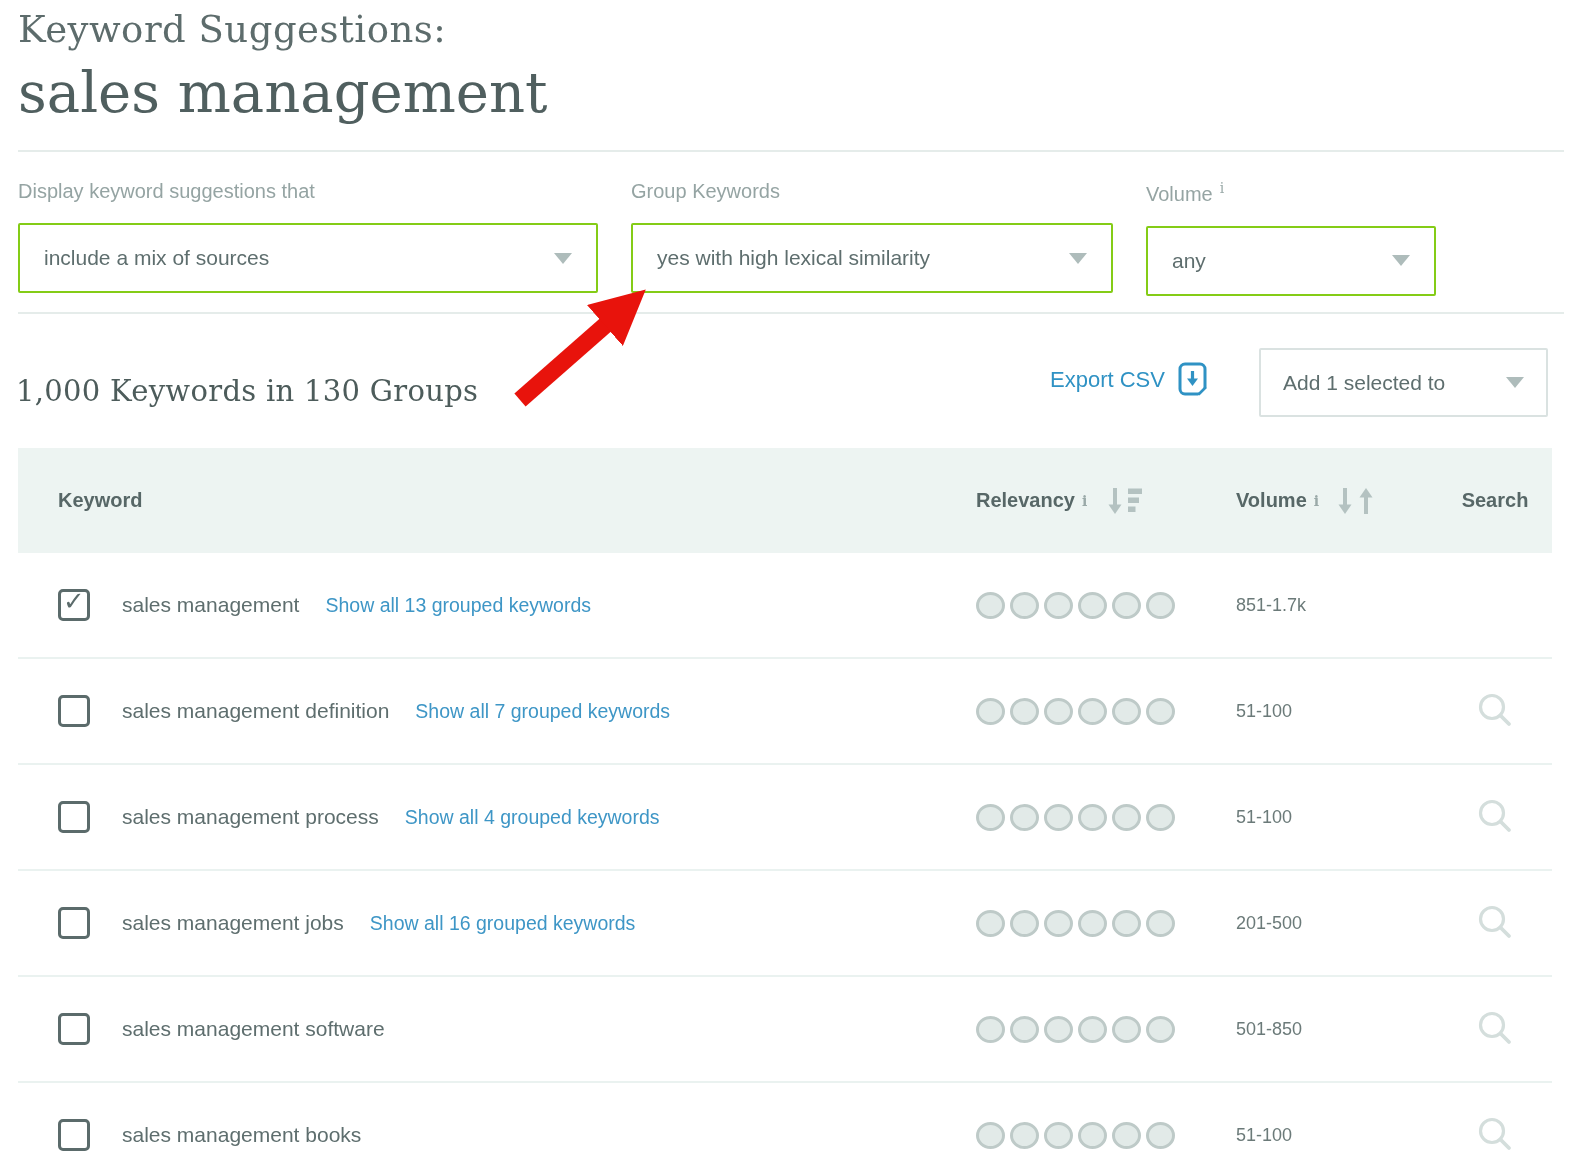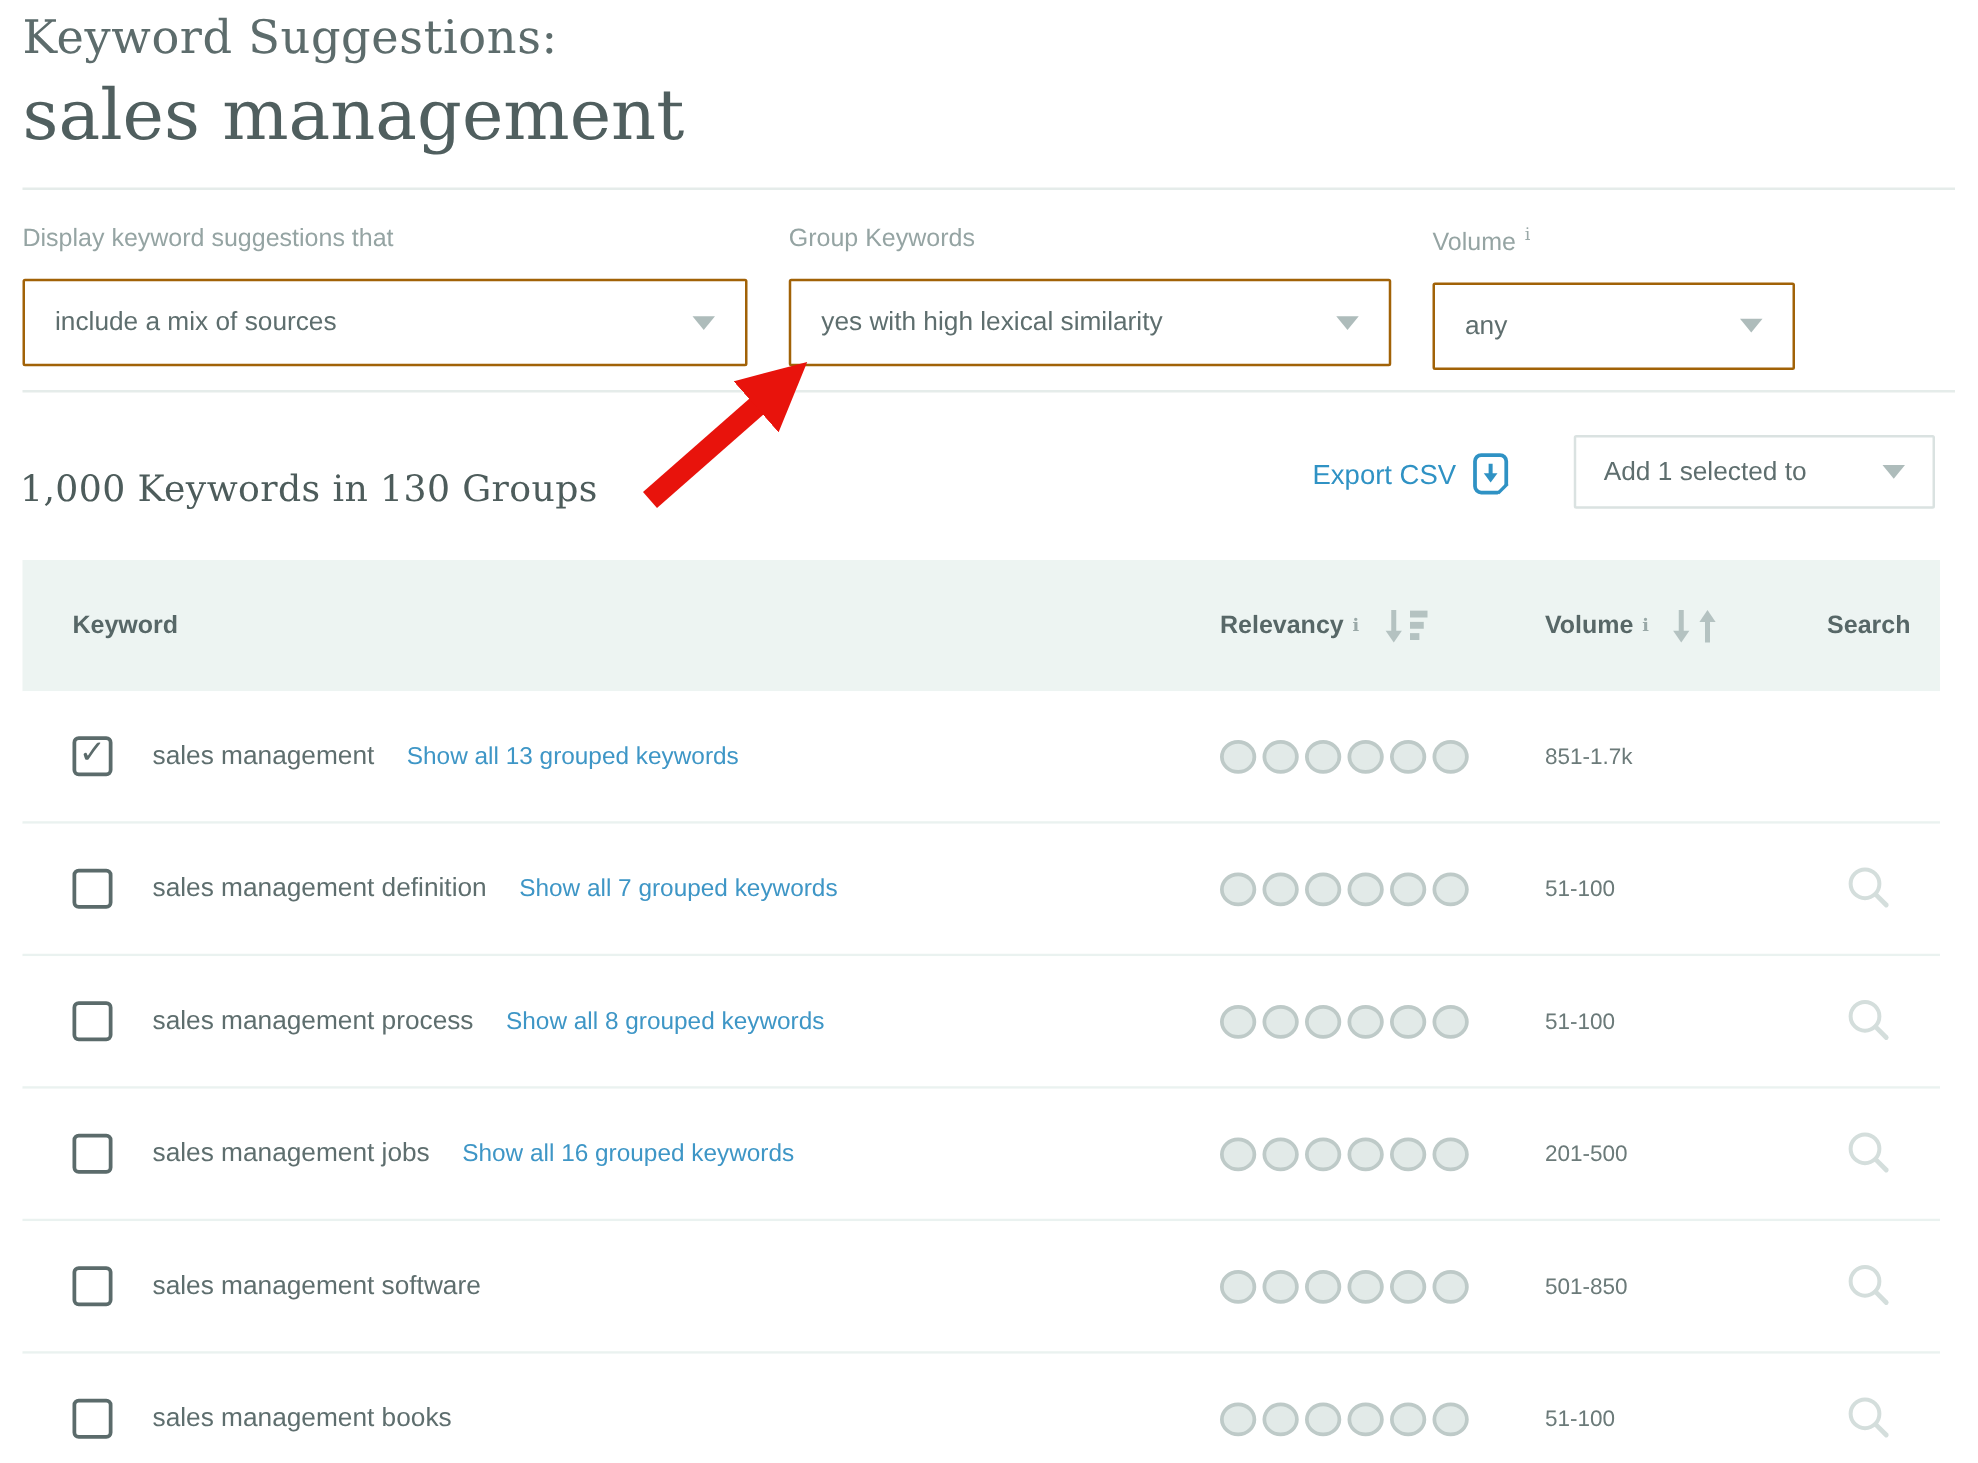"include a mix of sources" .filter-box { border: 2px solid #a16207 -> 2px solid #84cc16 }
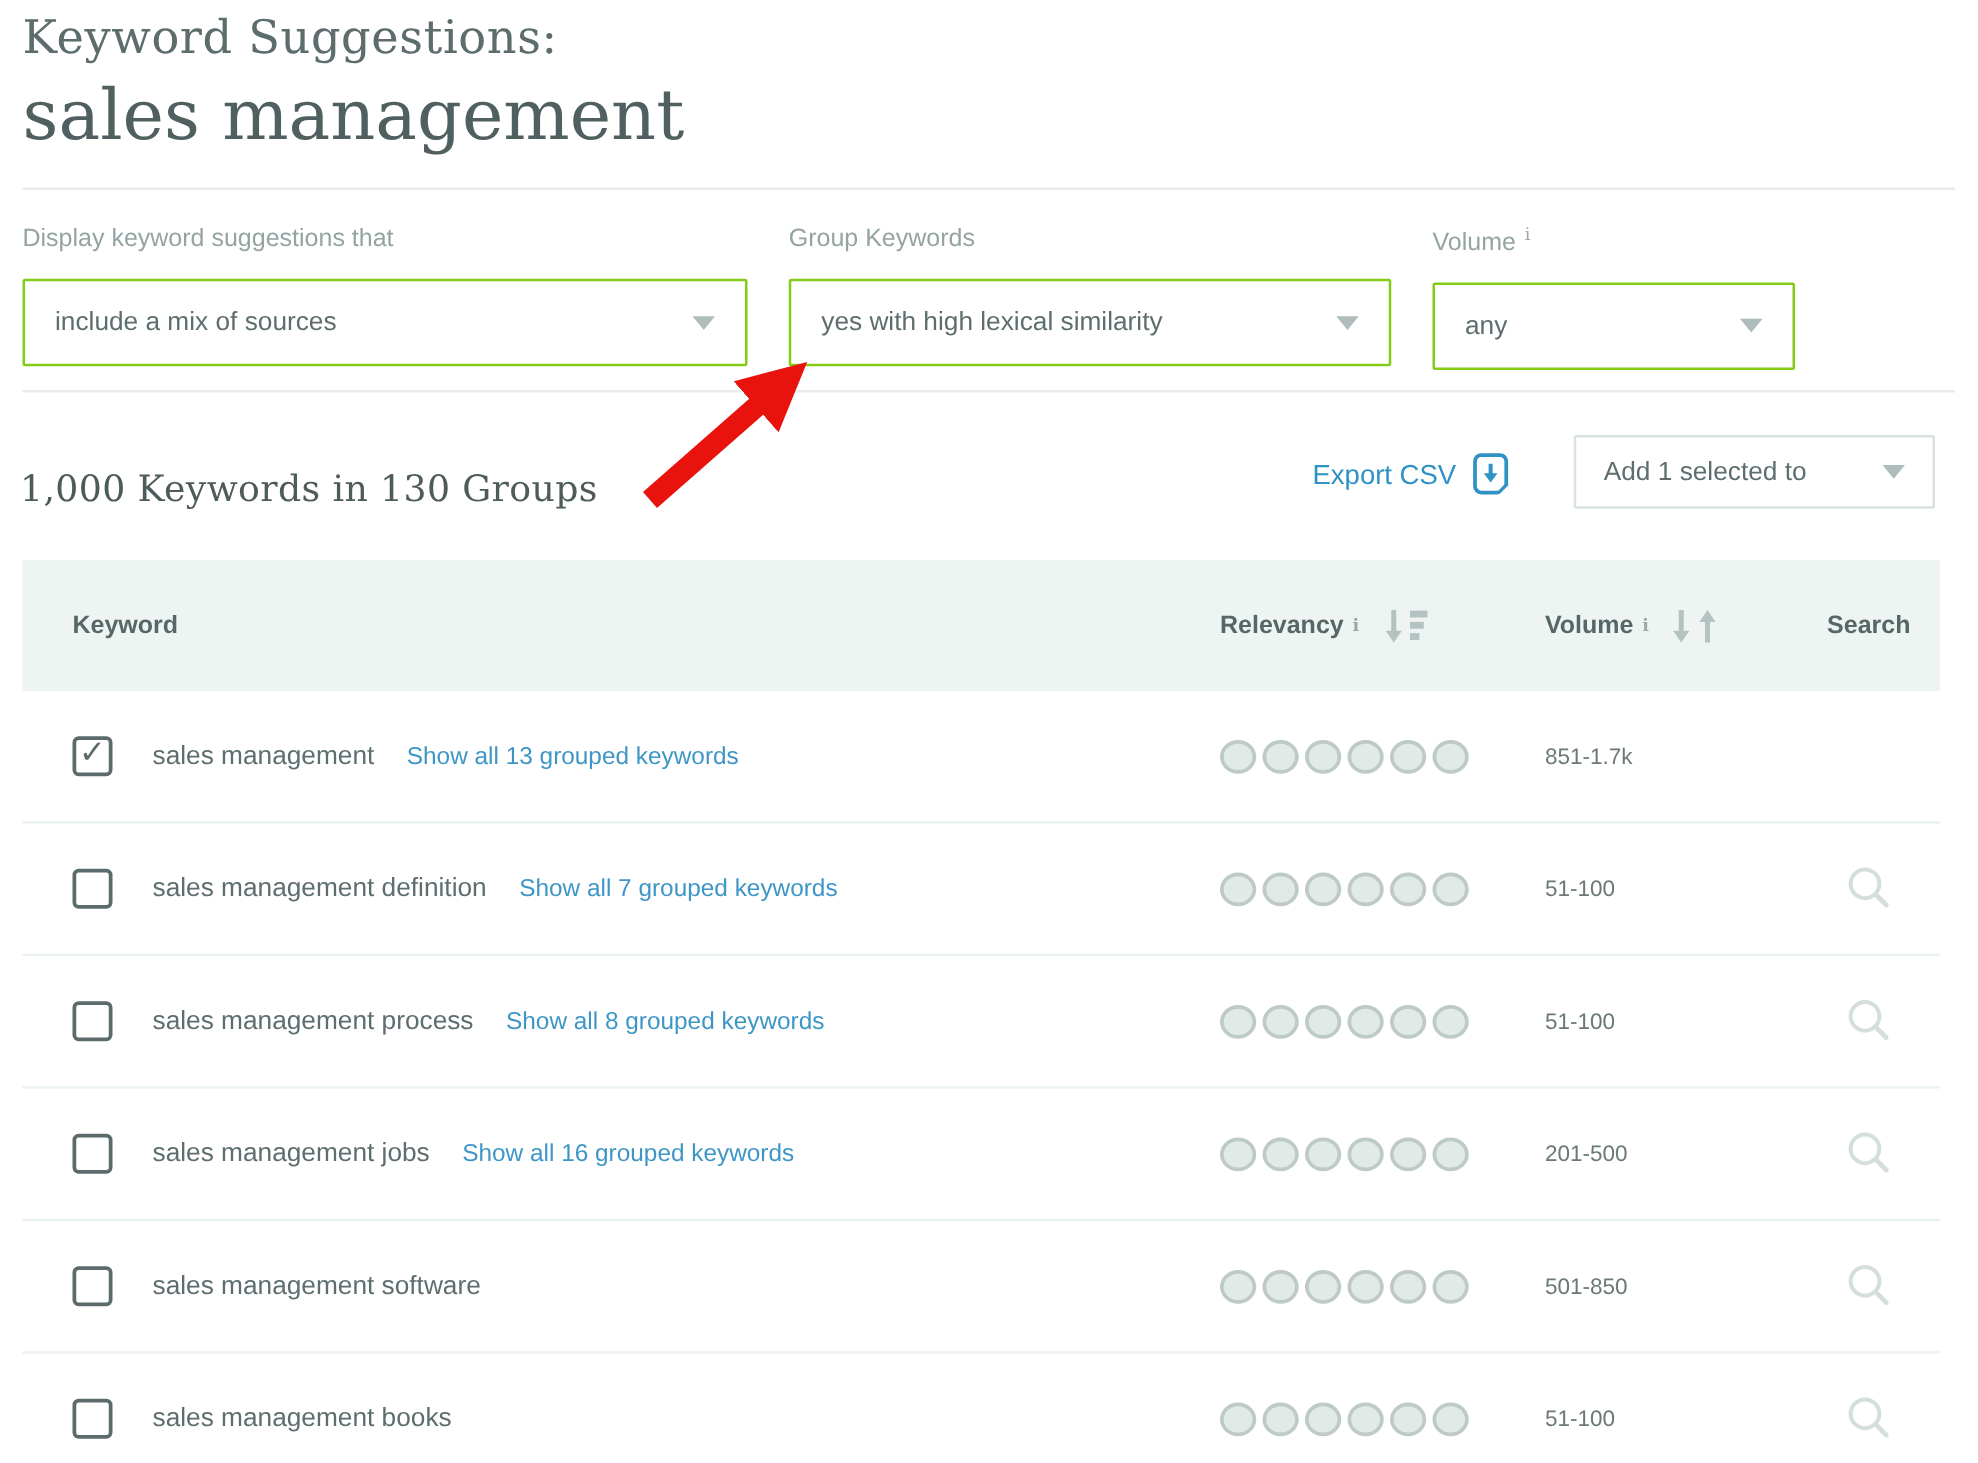"Add 1 selected to" .add-select { height: 59px -> 69px }
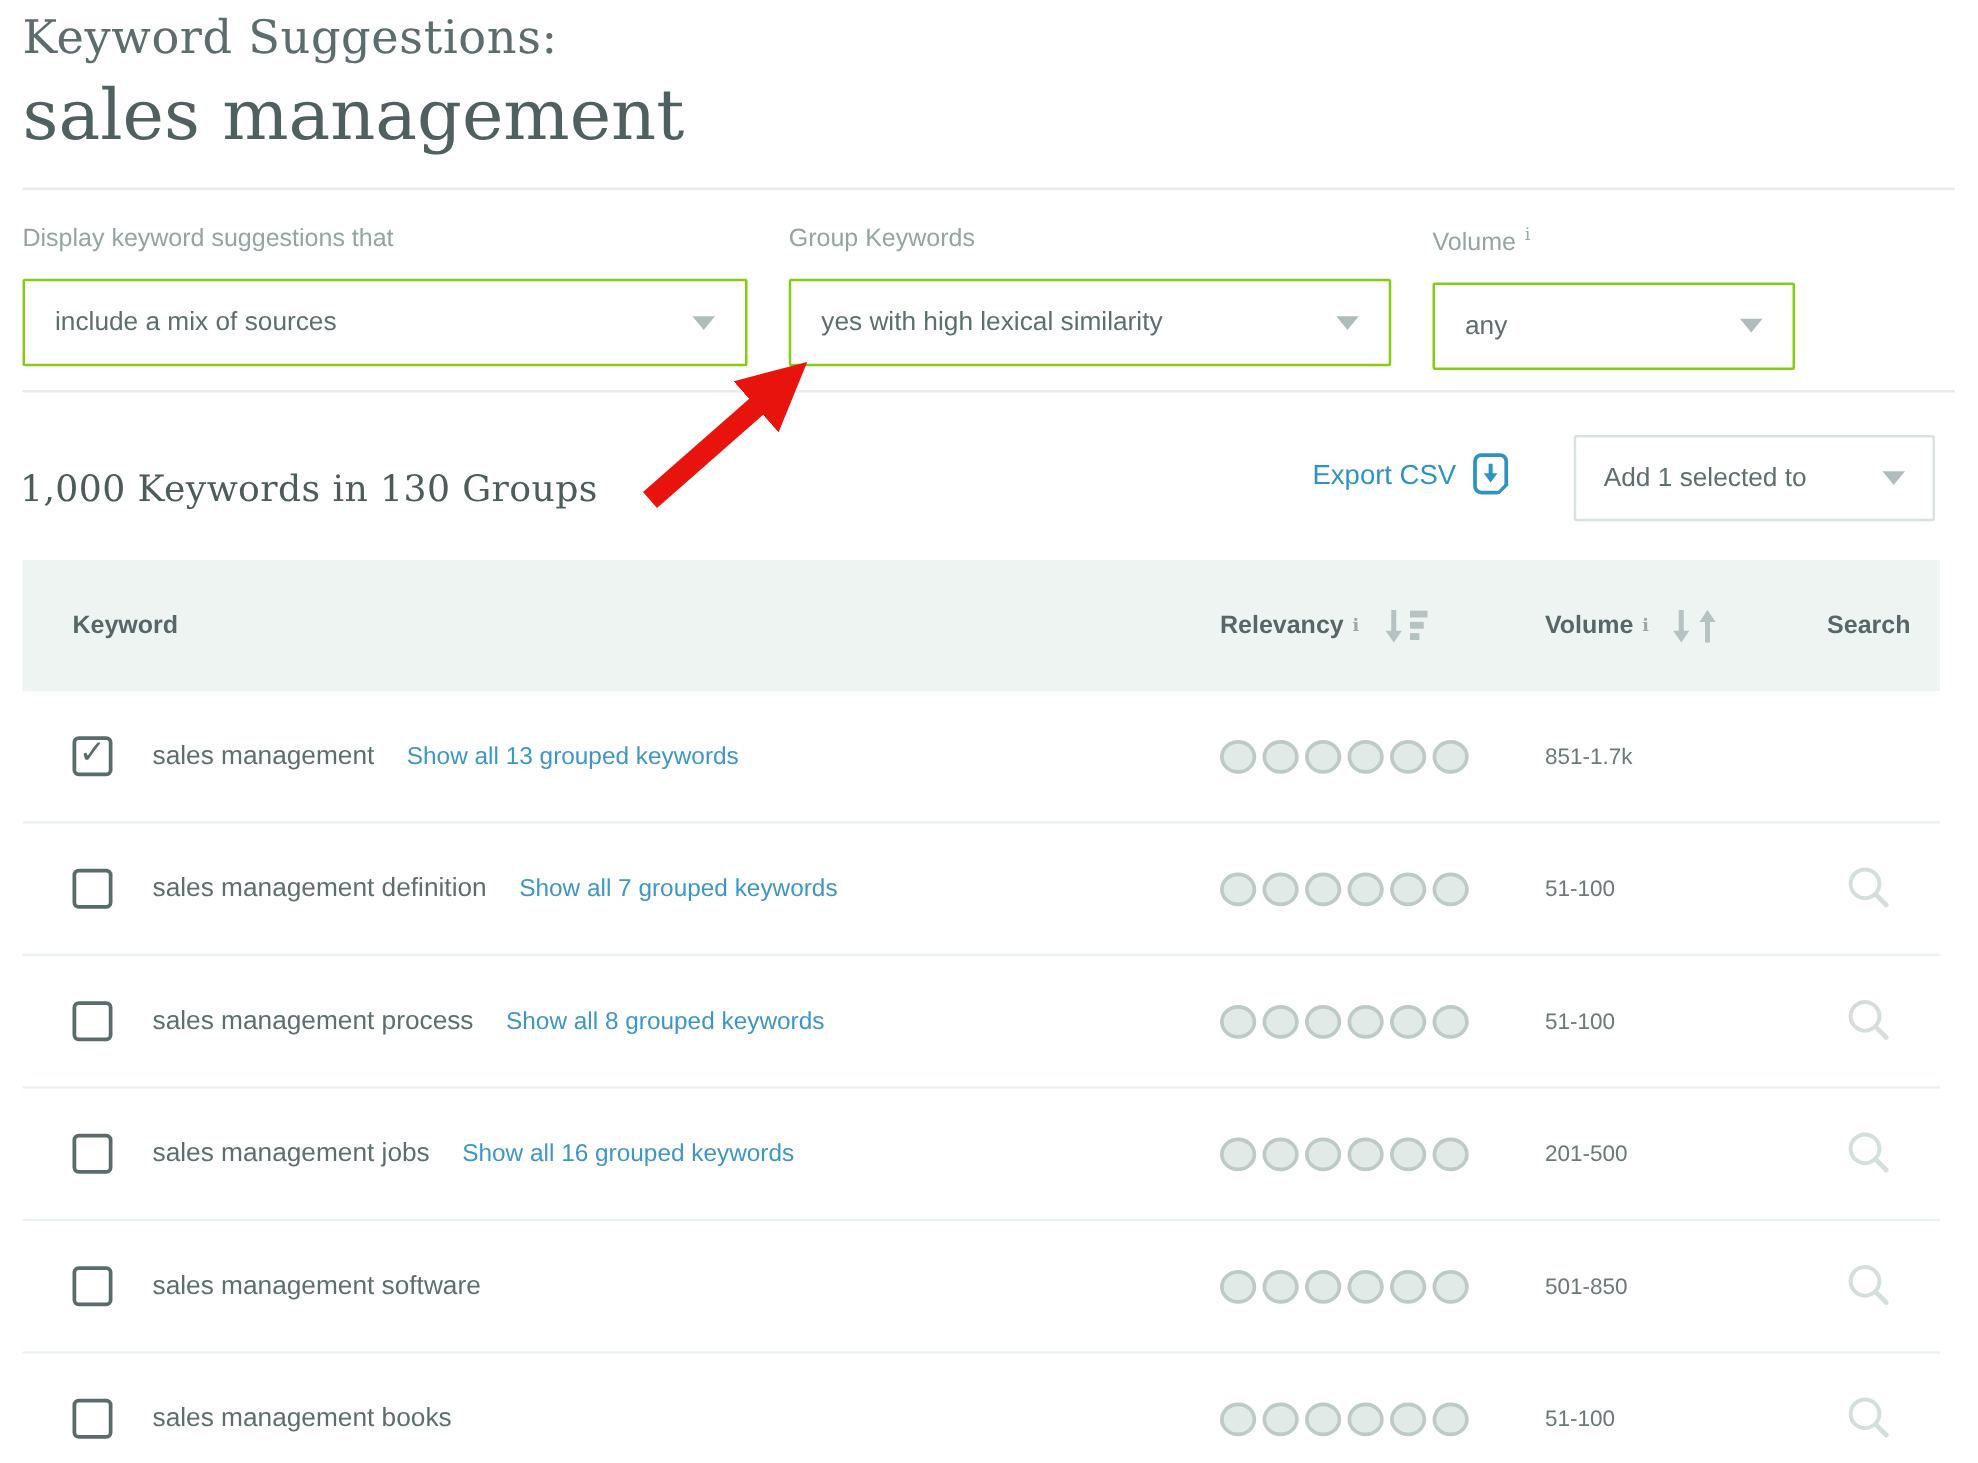"Show all 8 grouped keywords" a.grouplink { text: 8 -> 4 }
